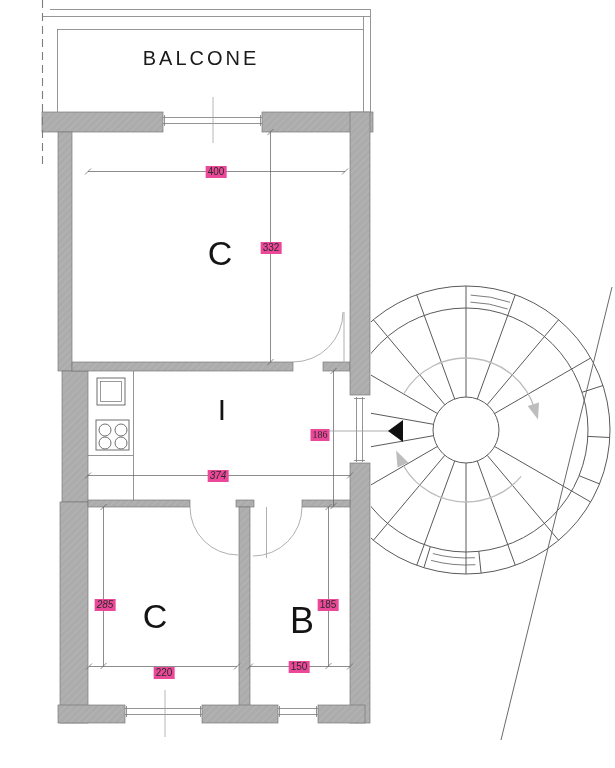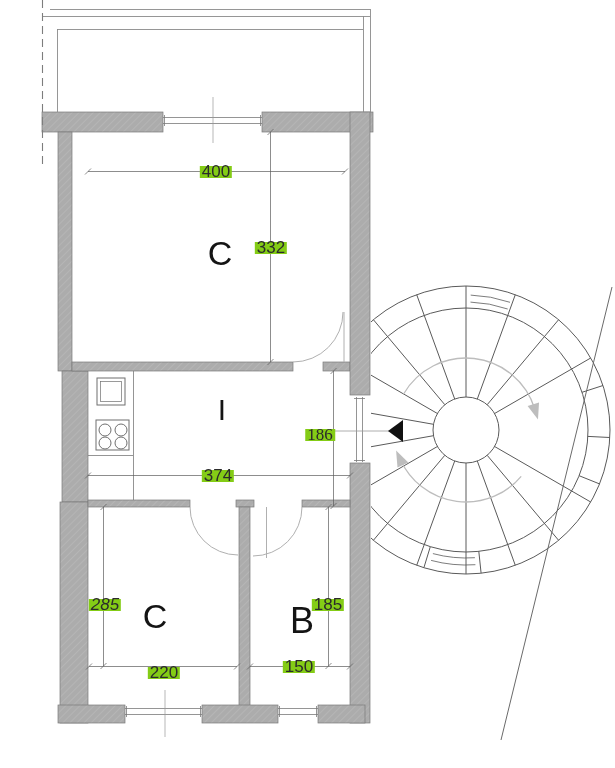"BALCONE" div.lbl { html: none -> <div>BALCONE</div> }
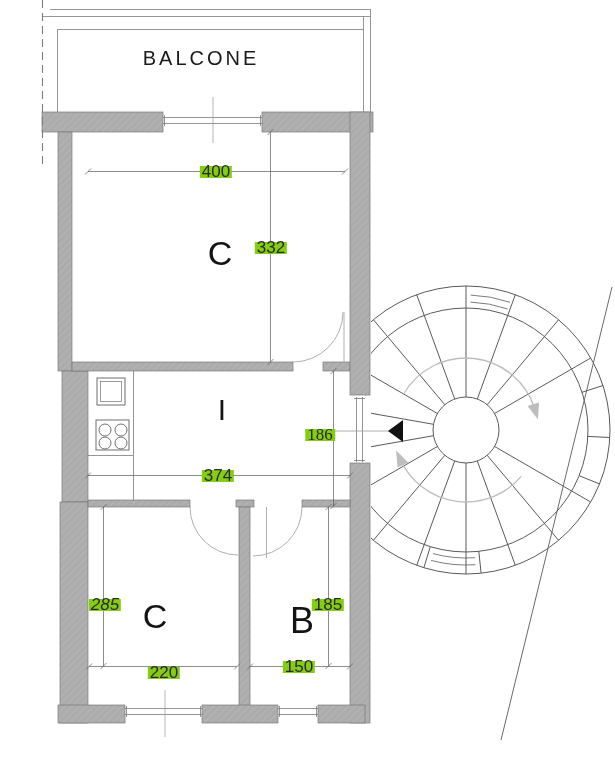"400" .dim { background: #84cc16 -> #ec4899; font-size: 17px -> 10px }
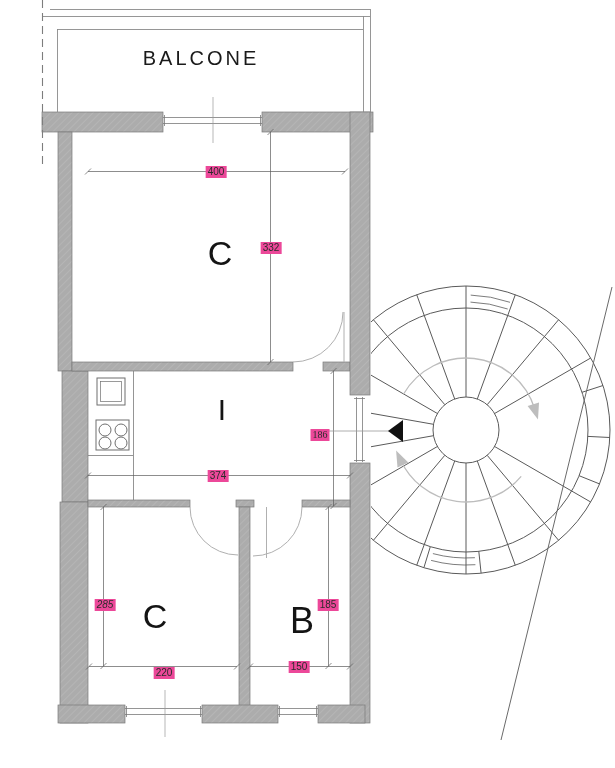"374" div.lbl { font-style: none -> italic }
